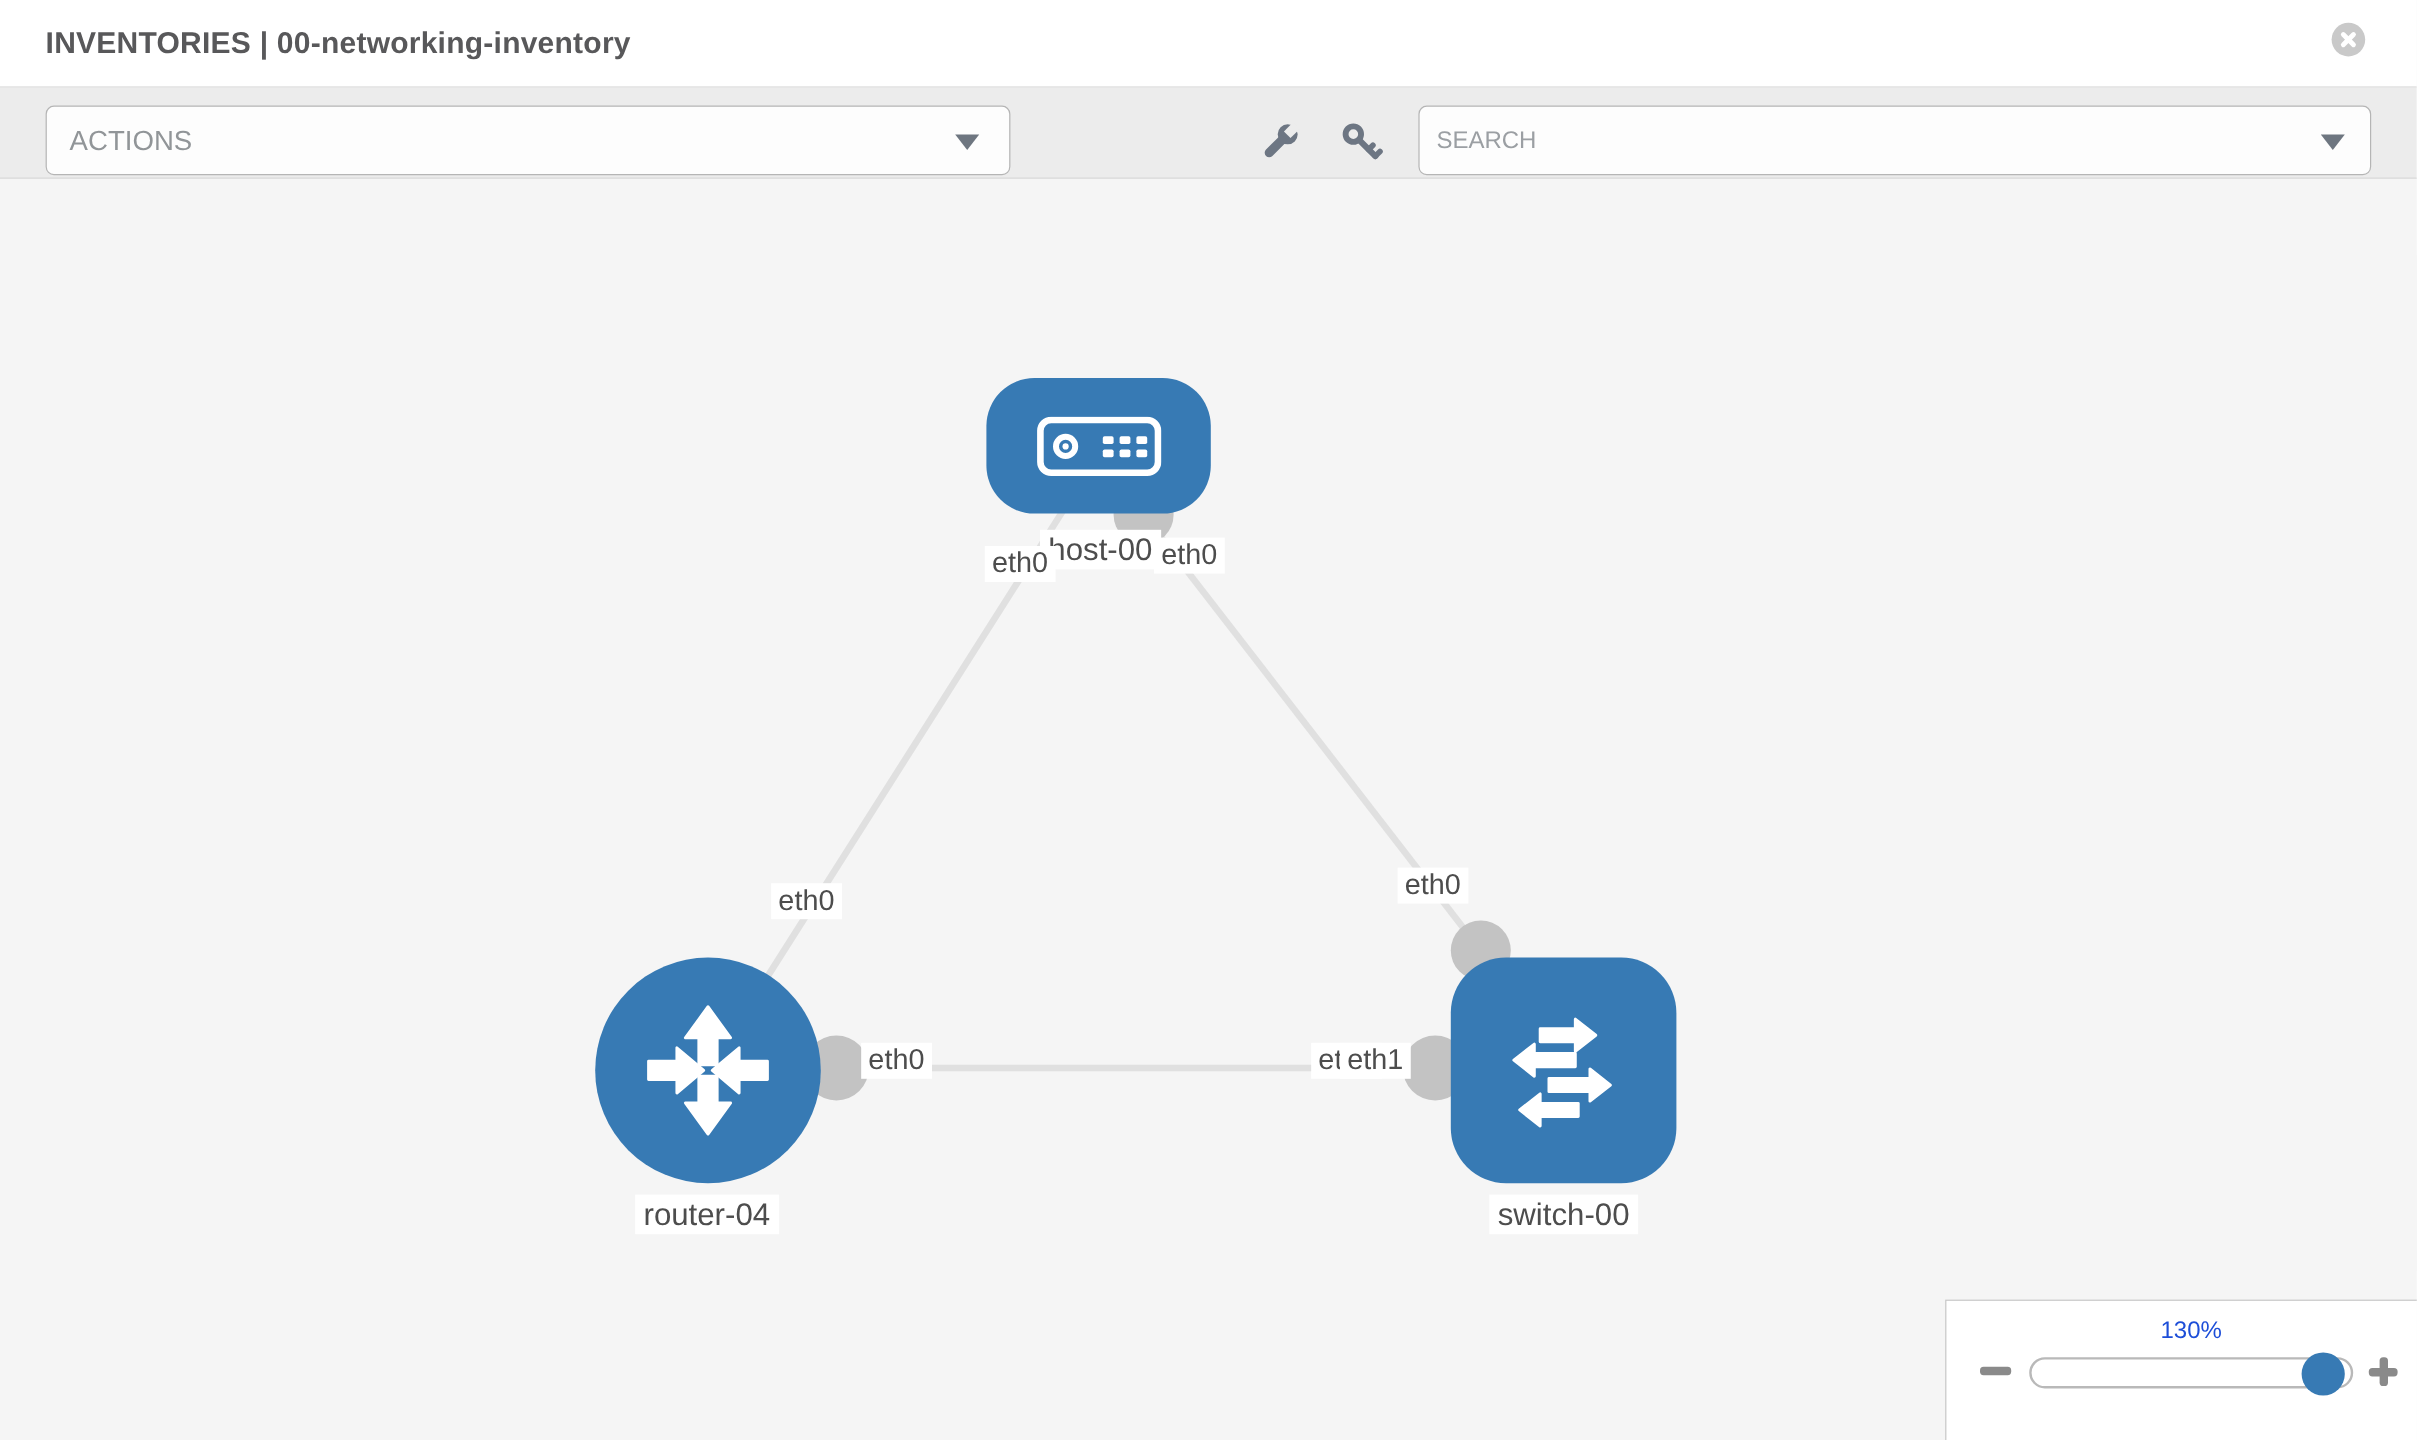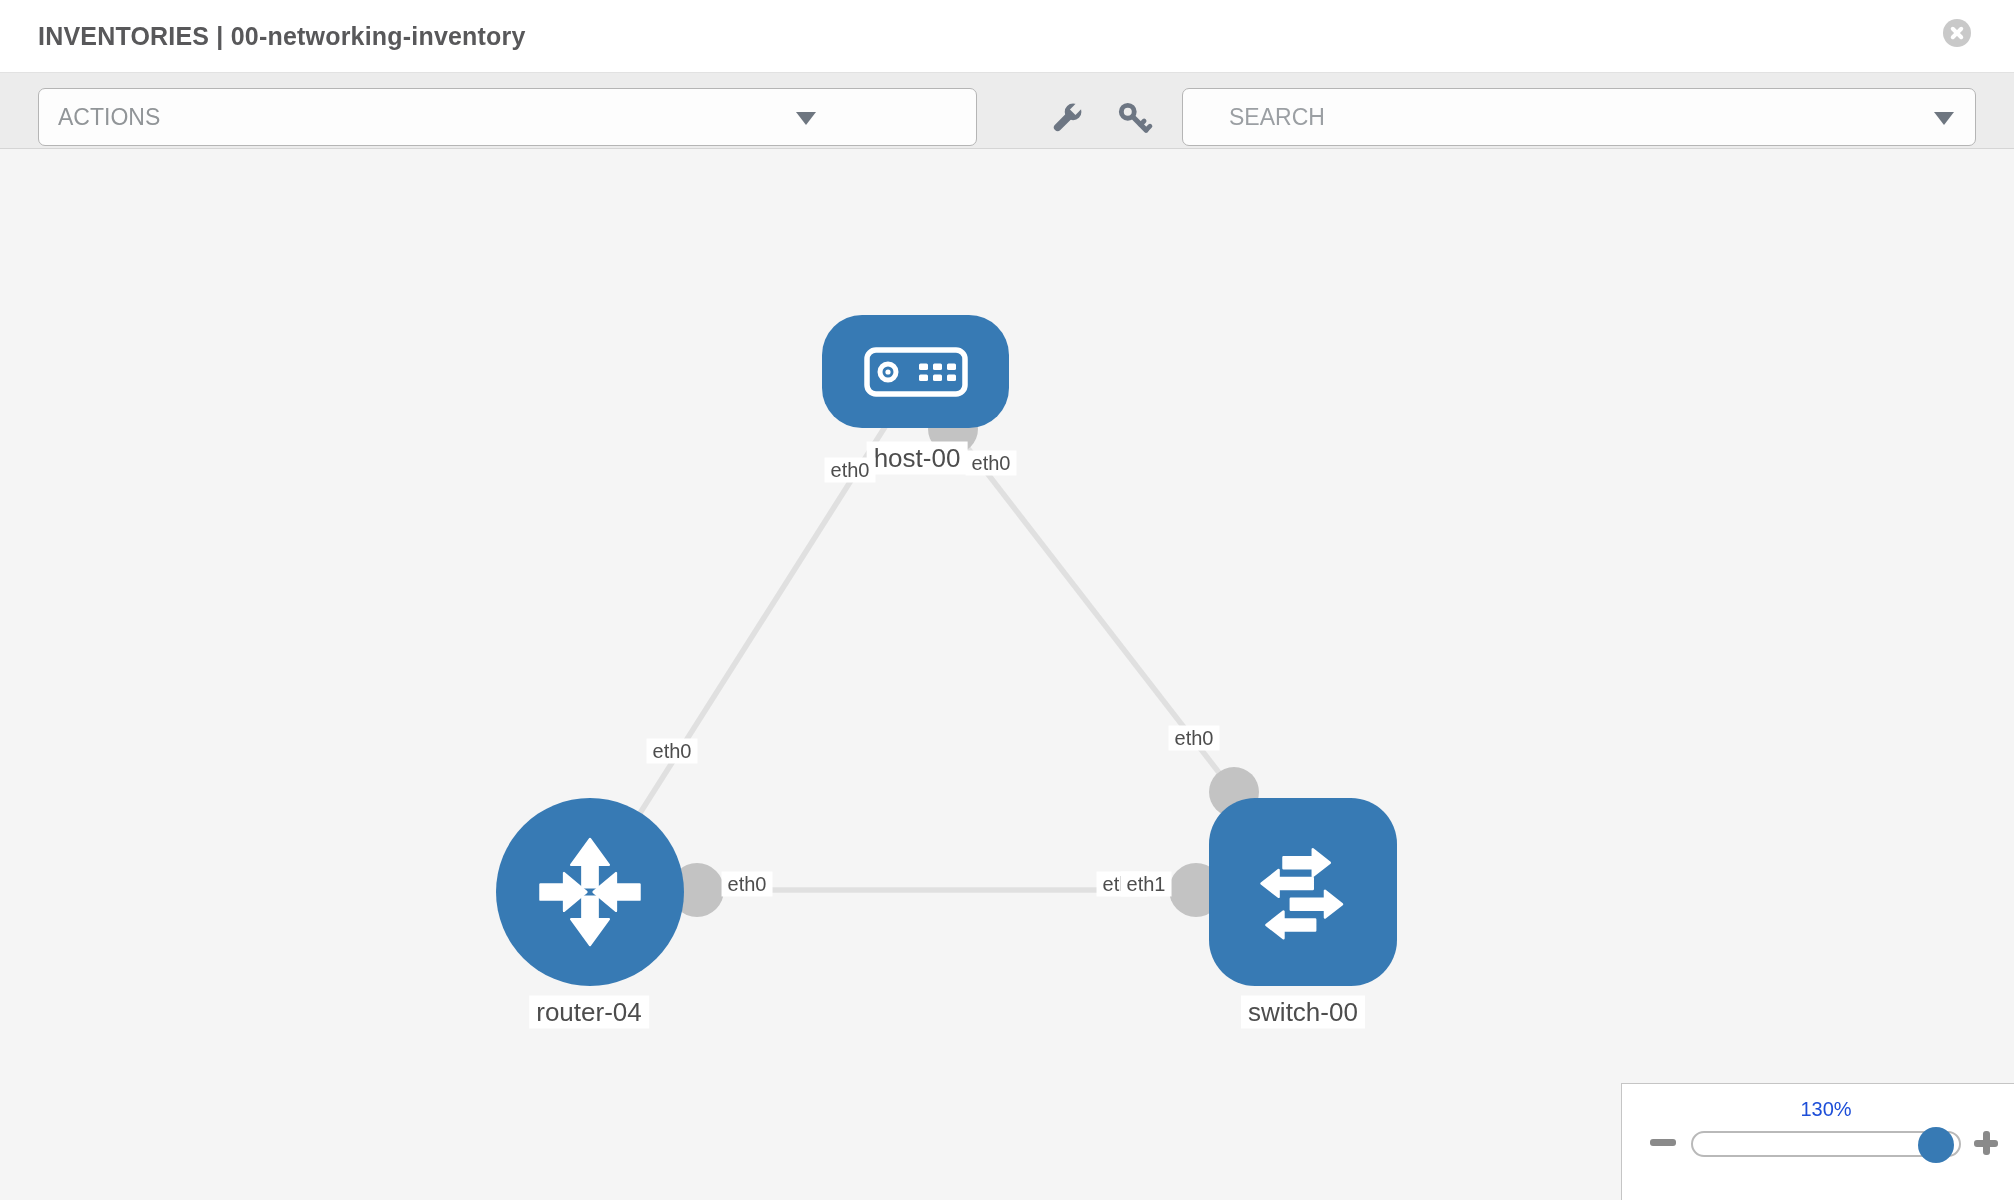"ACTIONS" .dropdown-actions { width: 939px -> 804px }
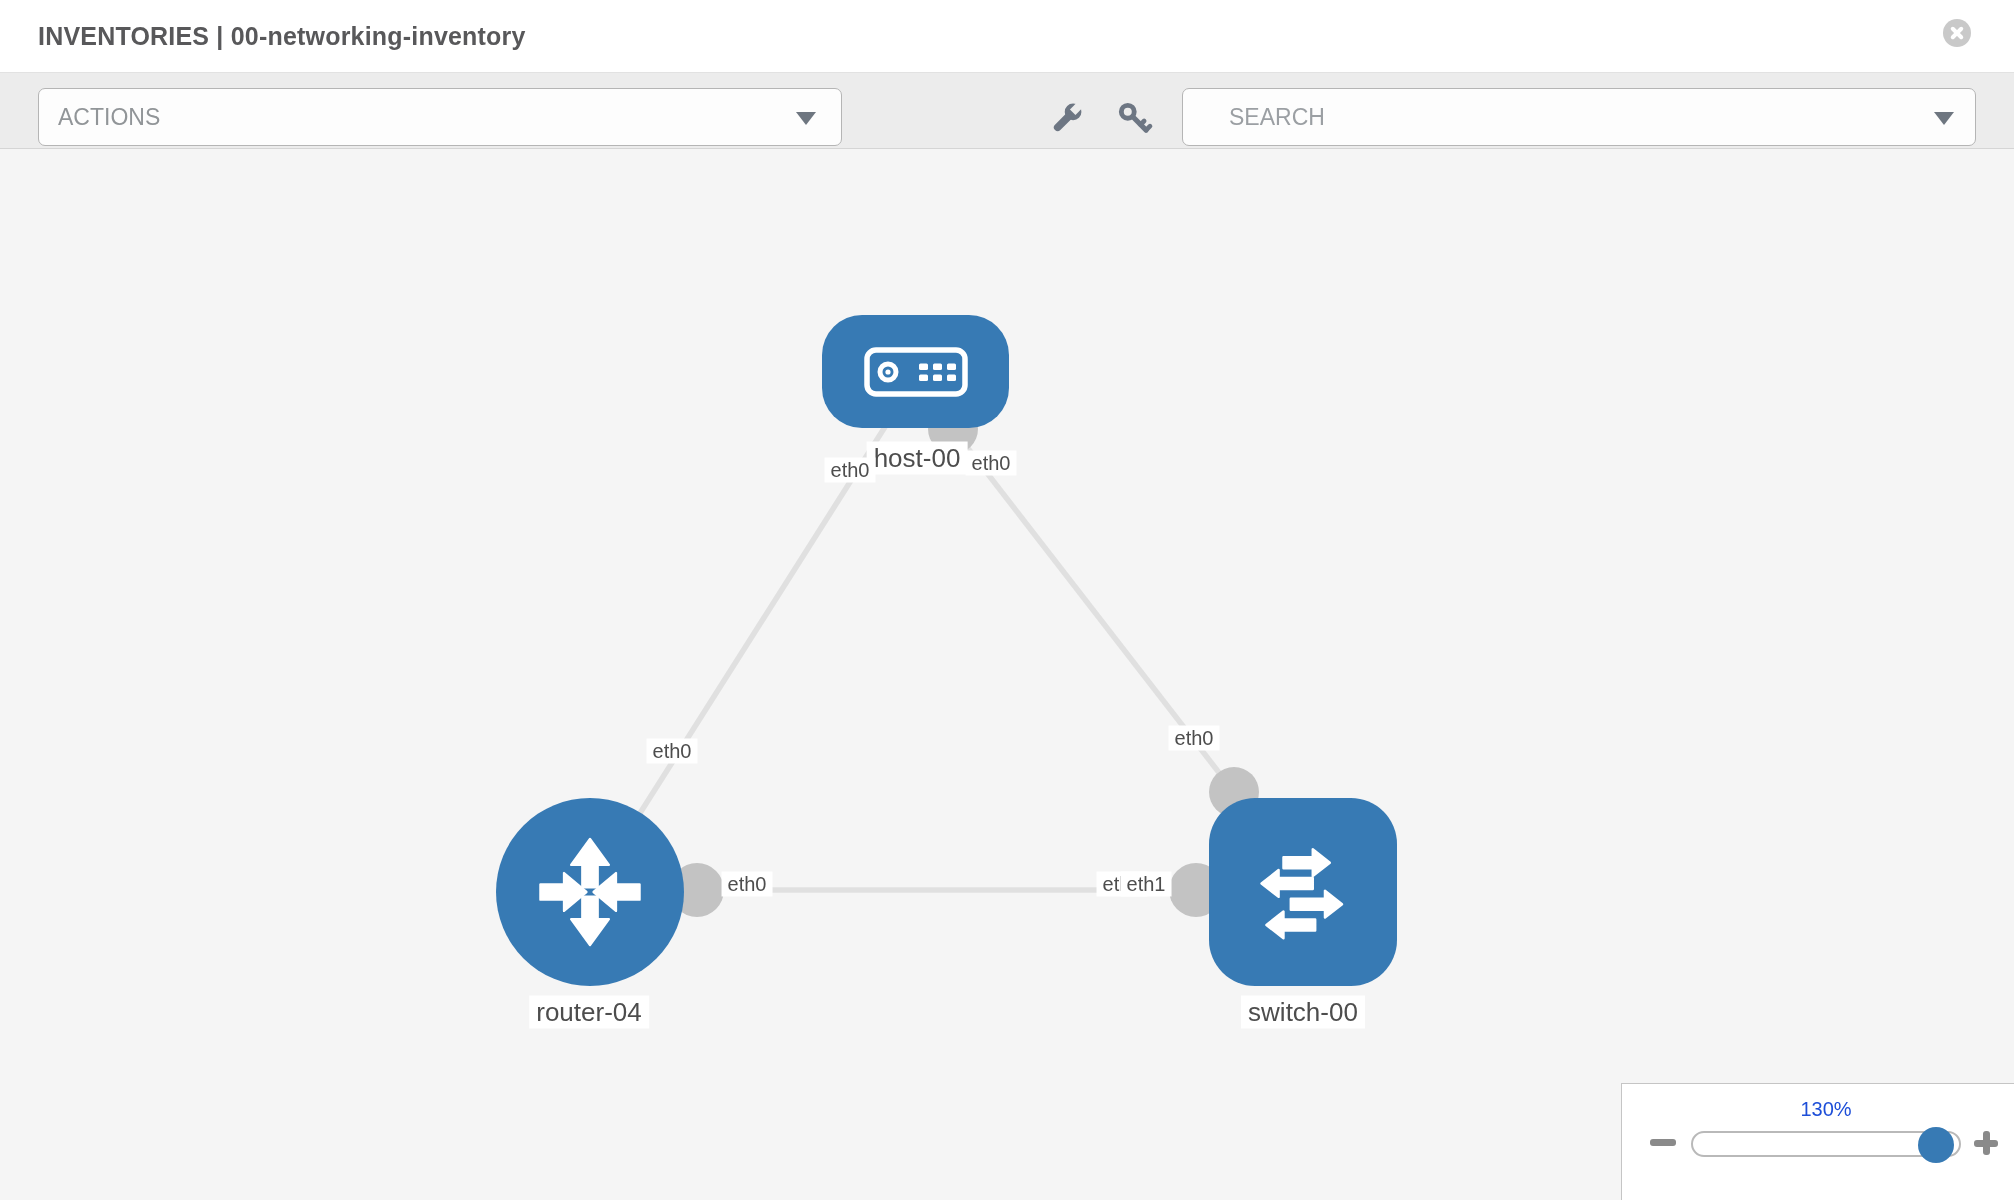"SEARCH" .search-input { font-size: 23px -> 20px; margin-left: 32px -> none }
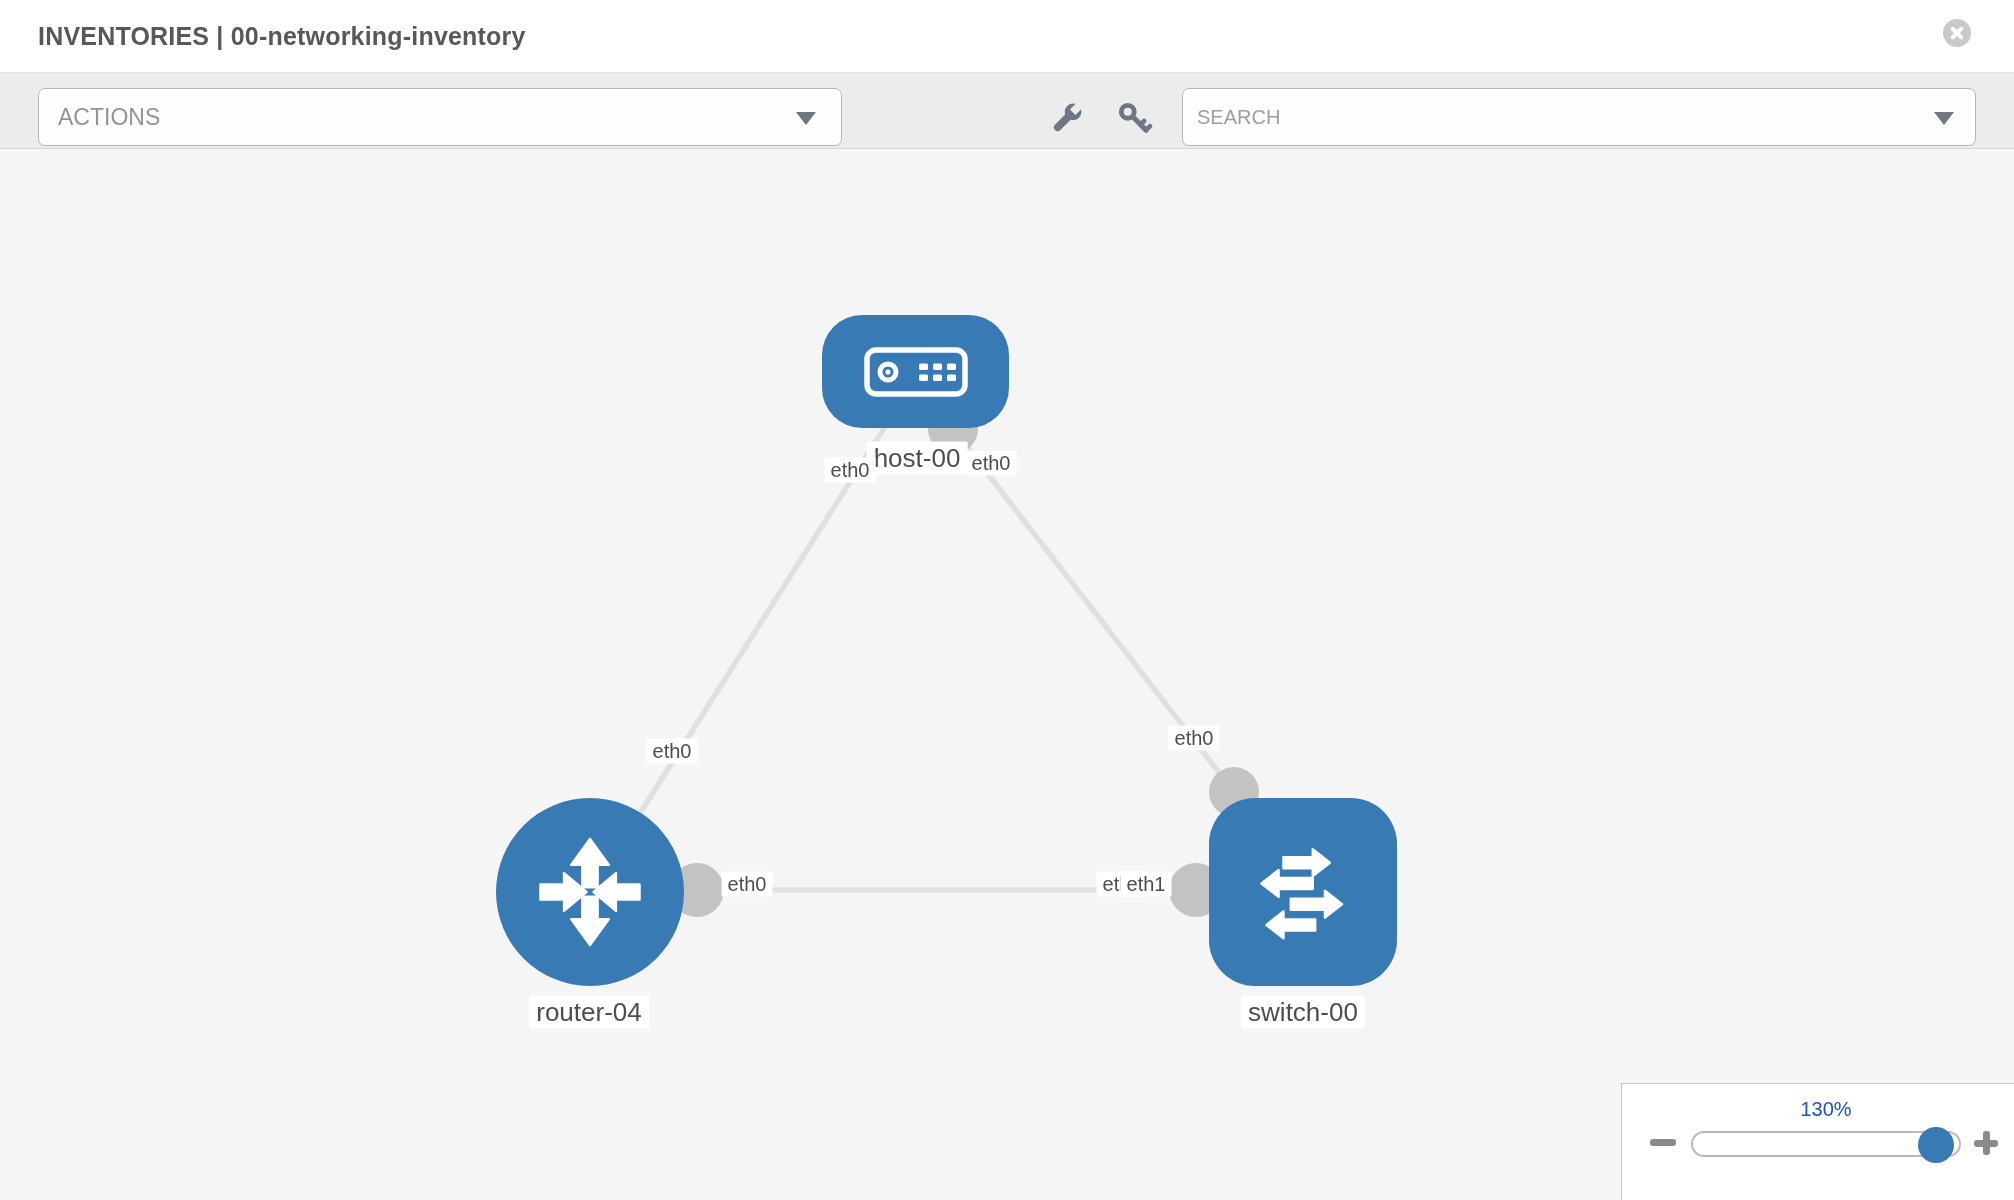"eth0" .if-label { font-size: 20px -> 24px }
